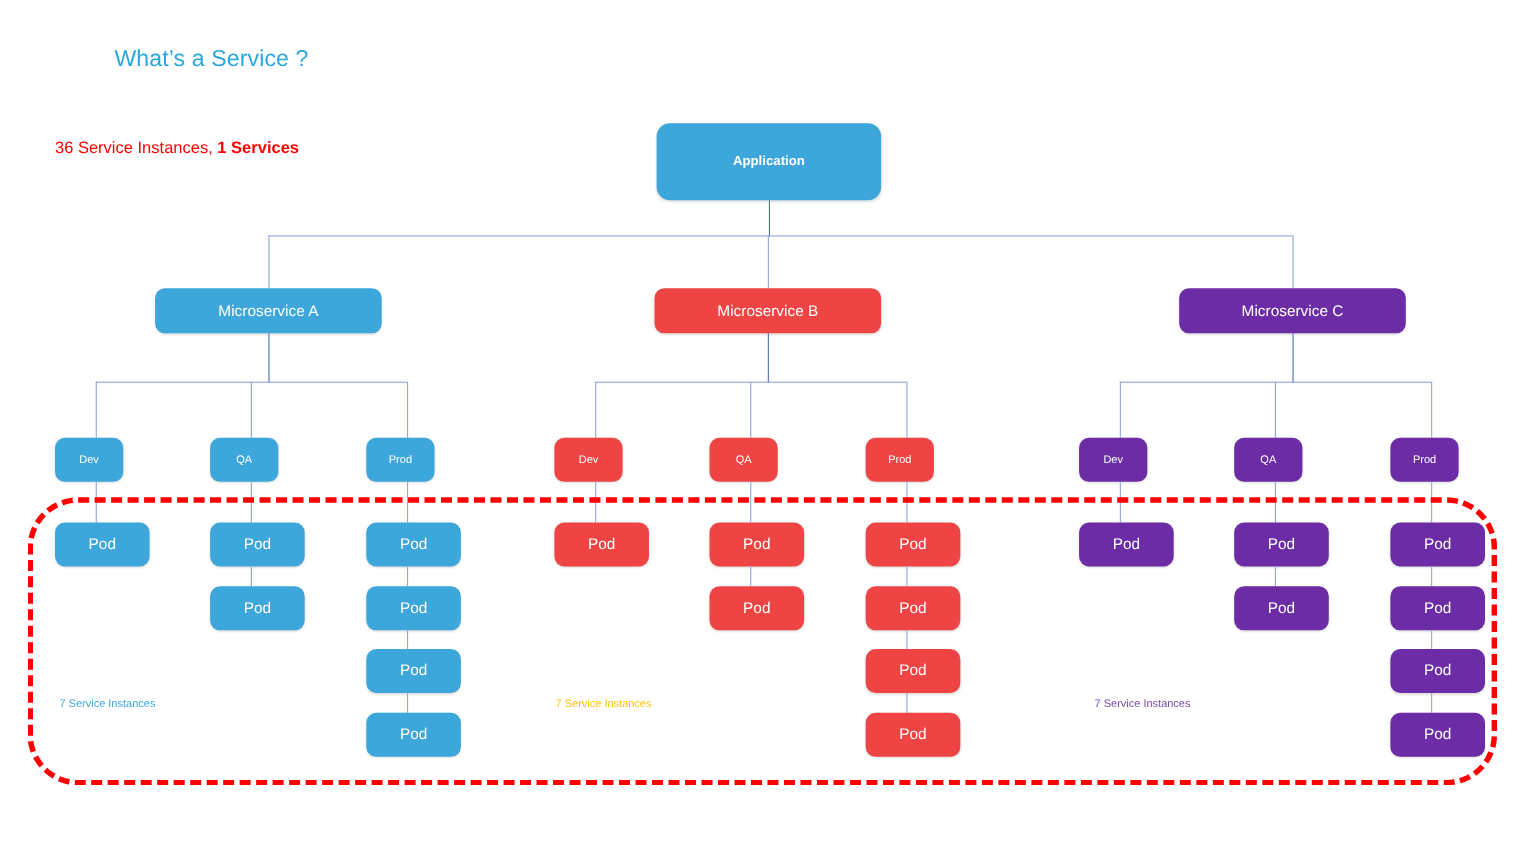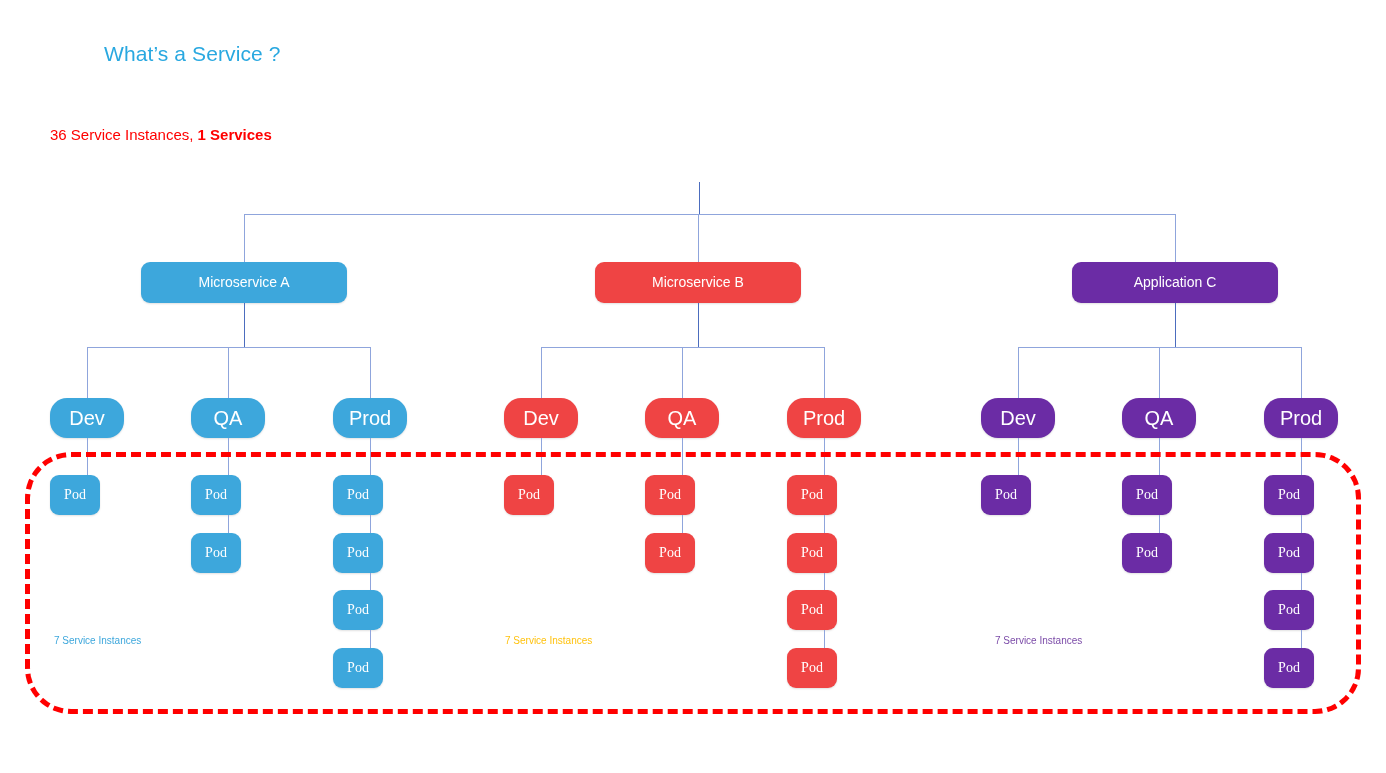"Application" div.node { html: none -> <div> <span>Application</span> </div> }
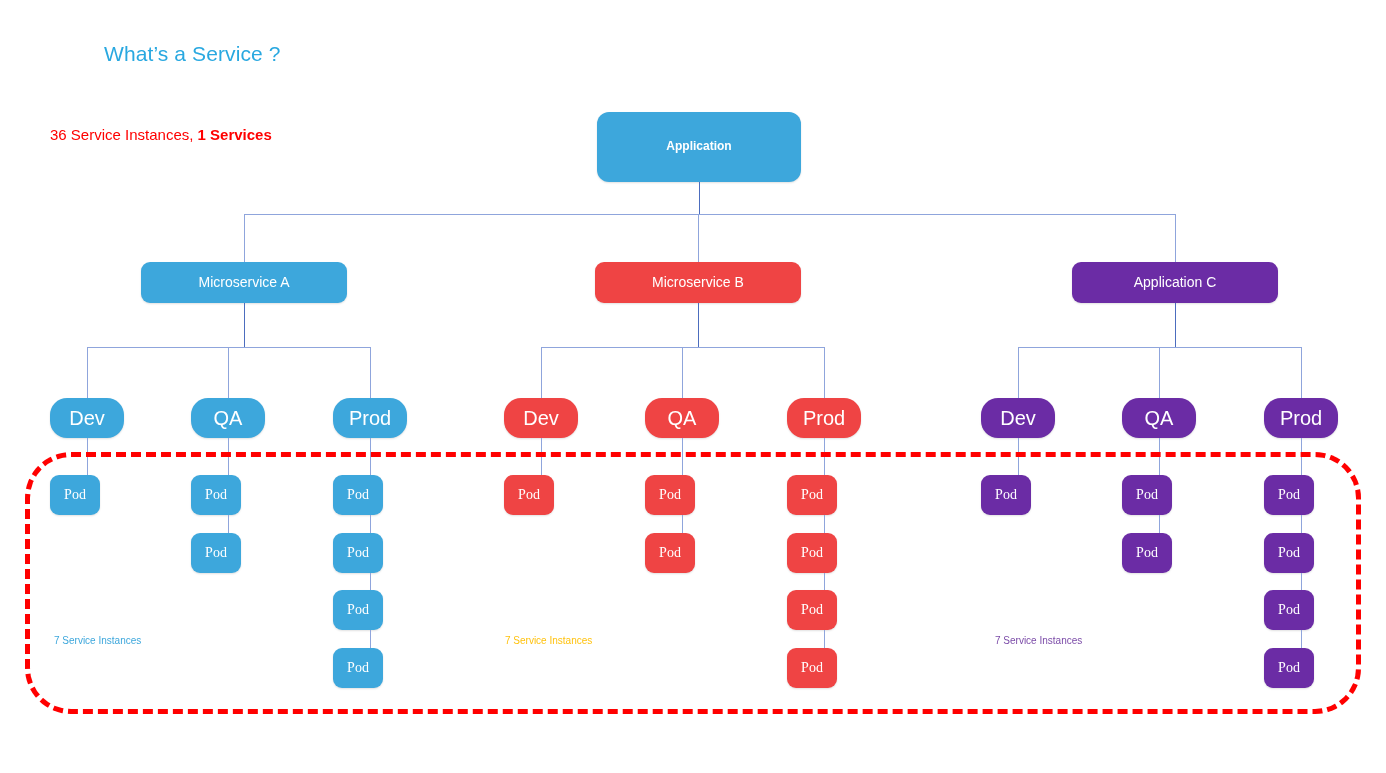"Application C" span { text: Application -> Microservice }
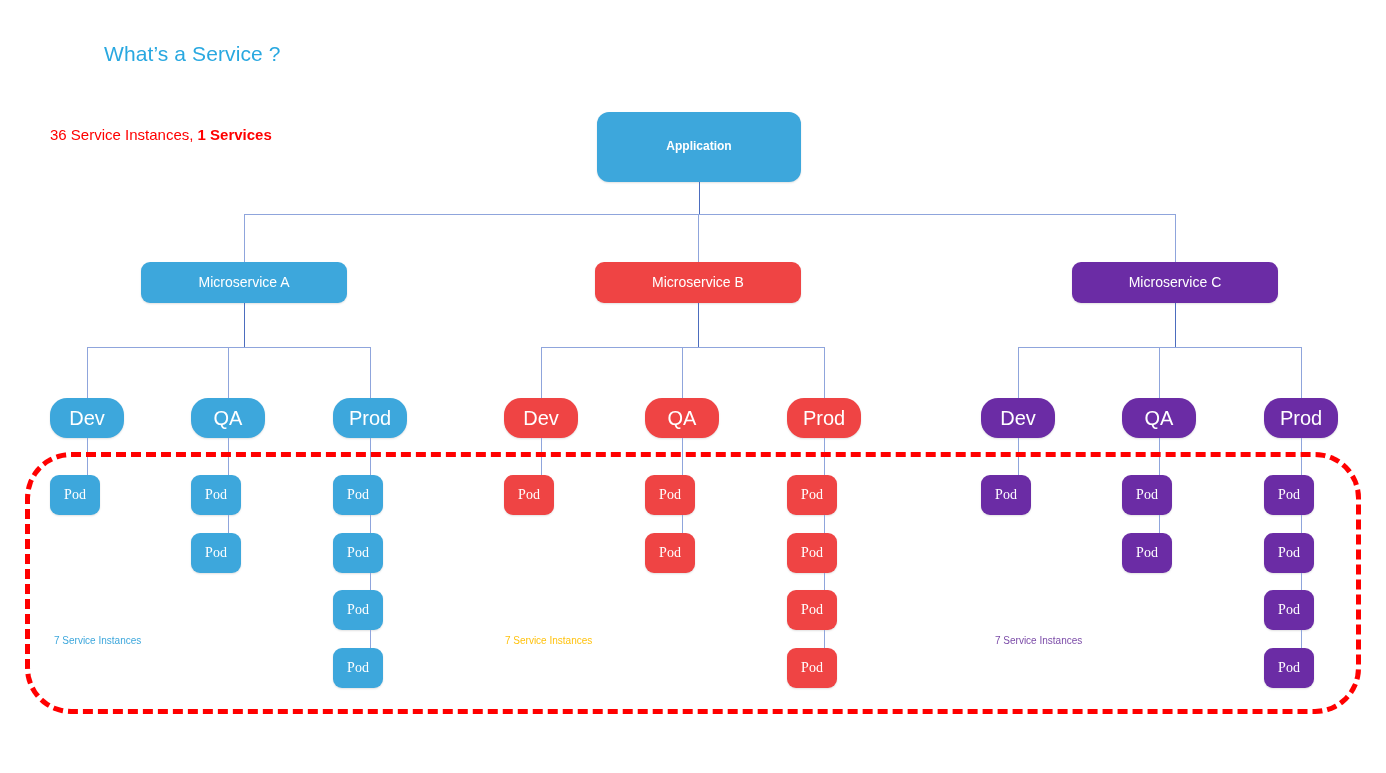"Dev" .node.env { border-radius: 17px -> none; font-size: 20px -> 10px; width: 74px -> 62px }
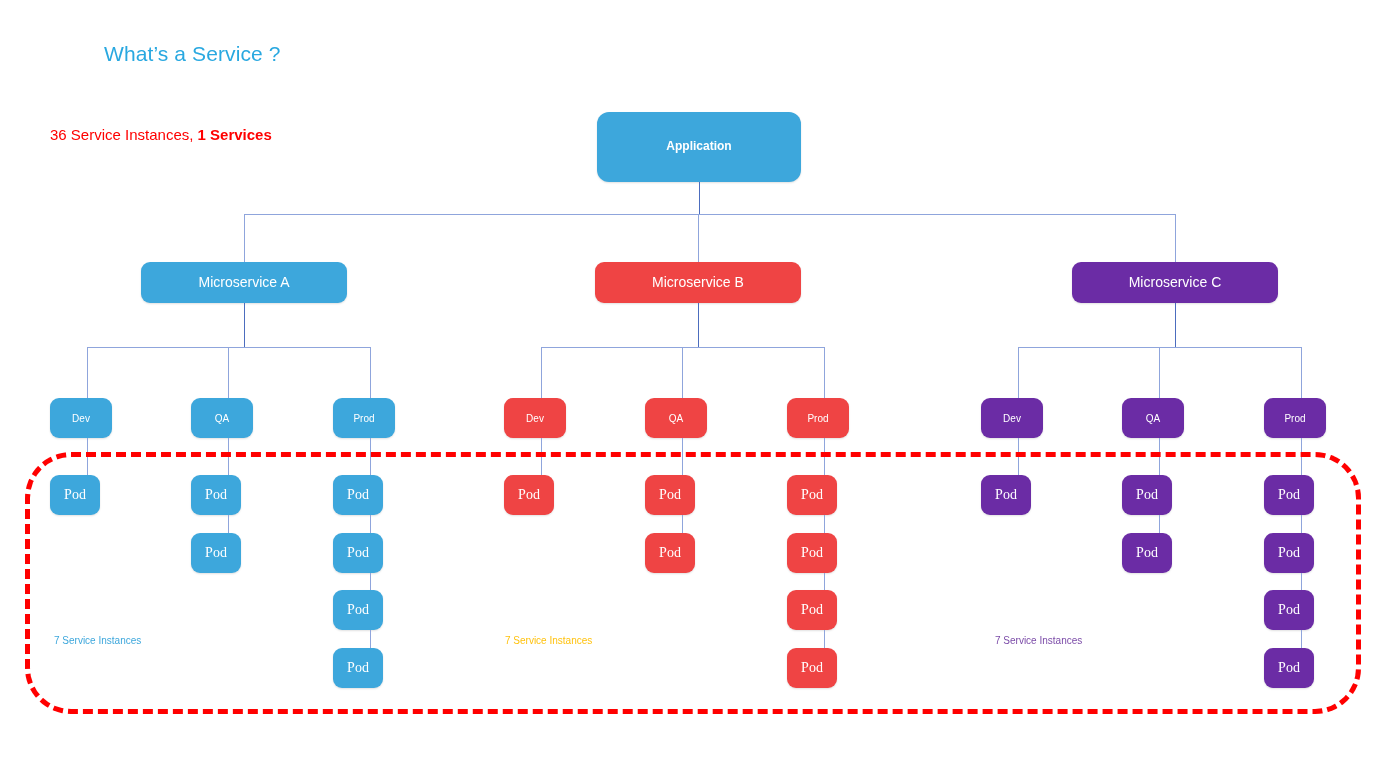"Pod" .node.pod { font-family: Liberation Serif, serif -> none; width: 50px -> 86px }
